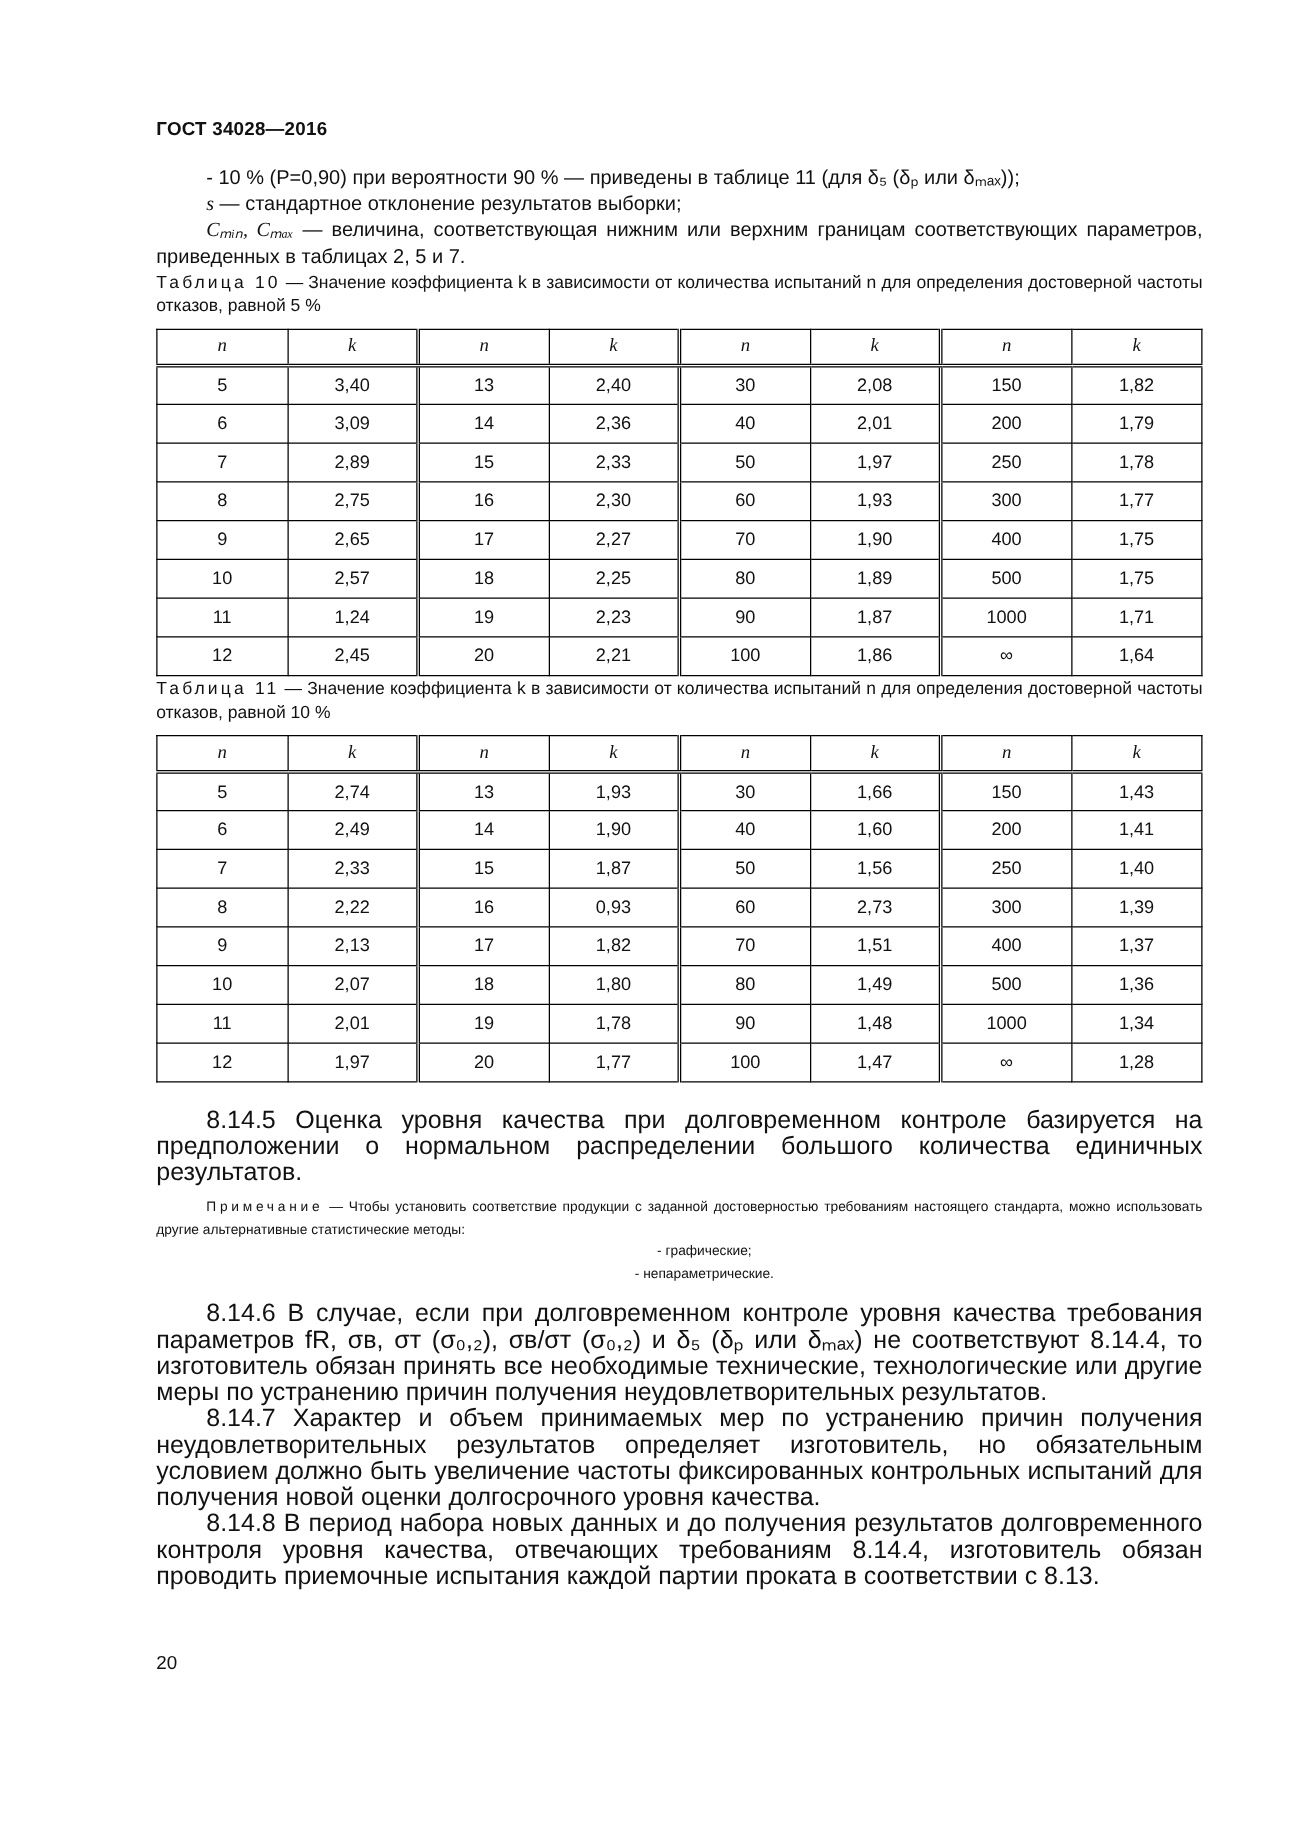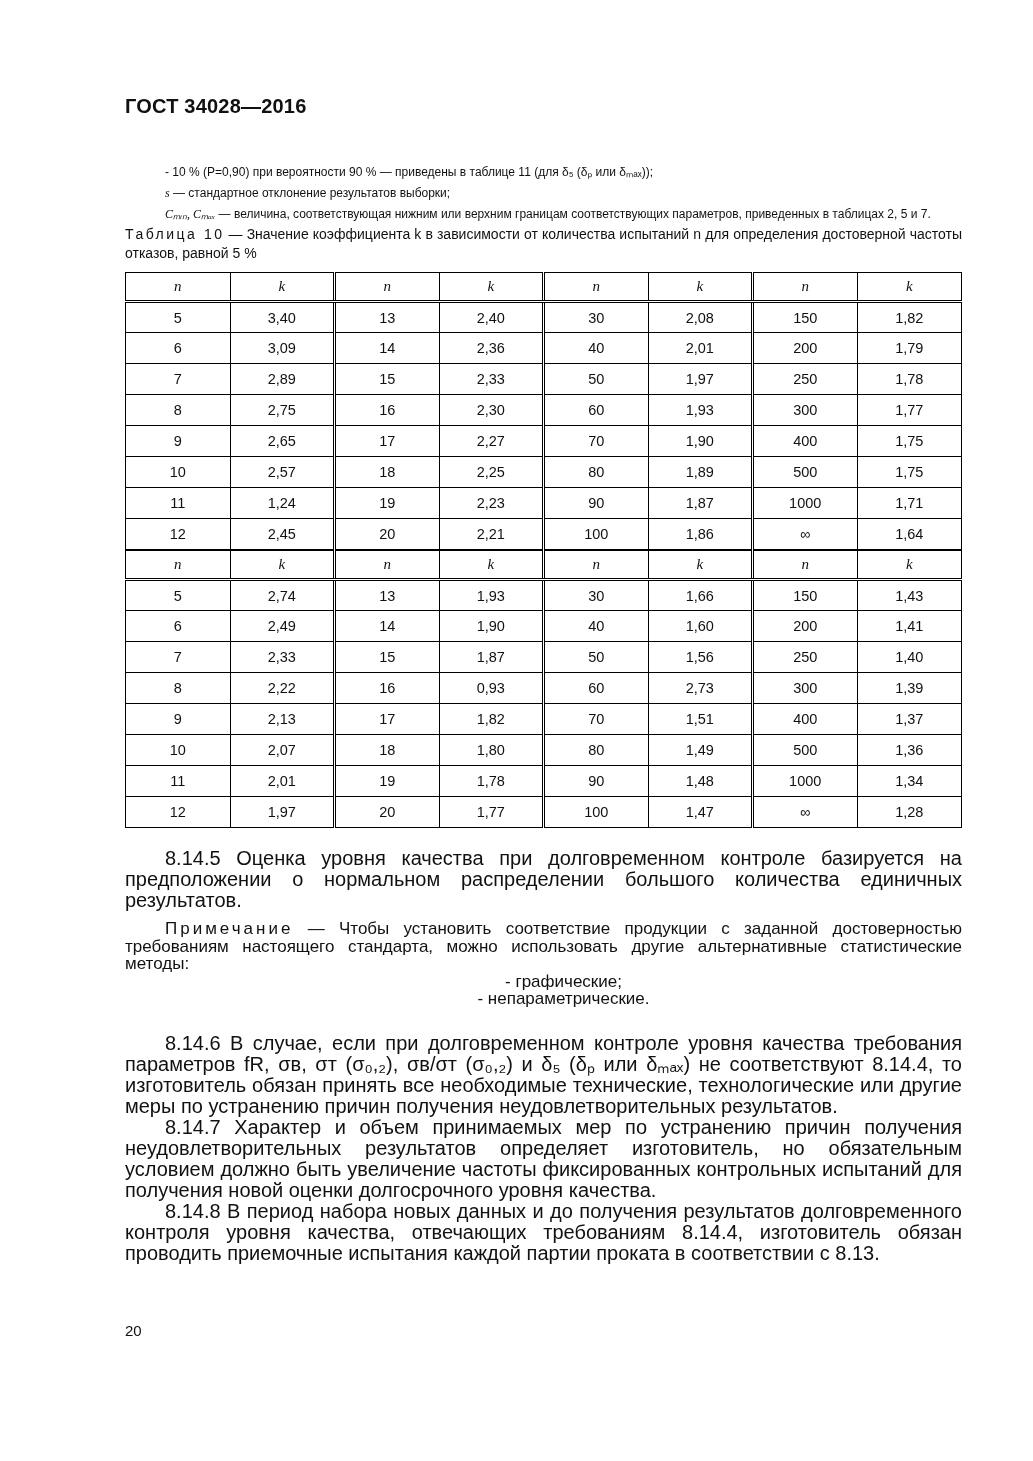"ГОСТ 34028—2016" .doc-header { font-size: 20px -> 15px; margin-bottom: 44px -> 20px }
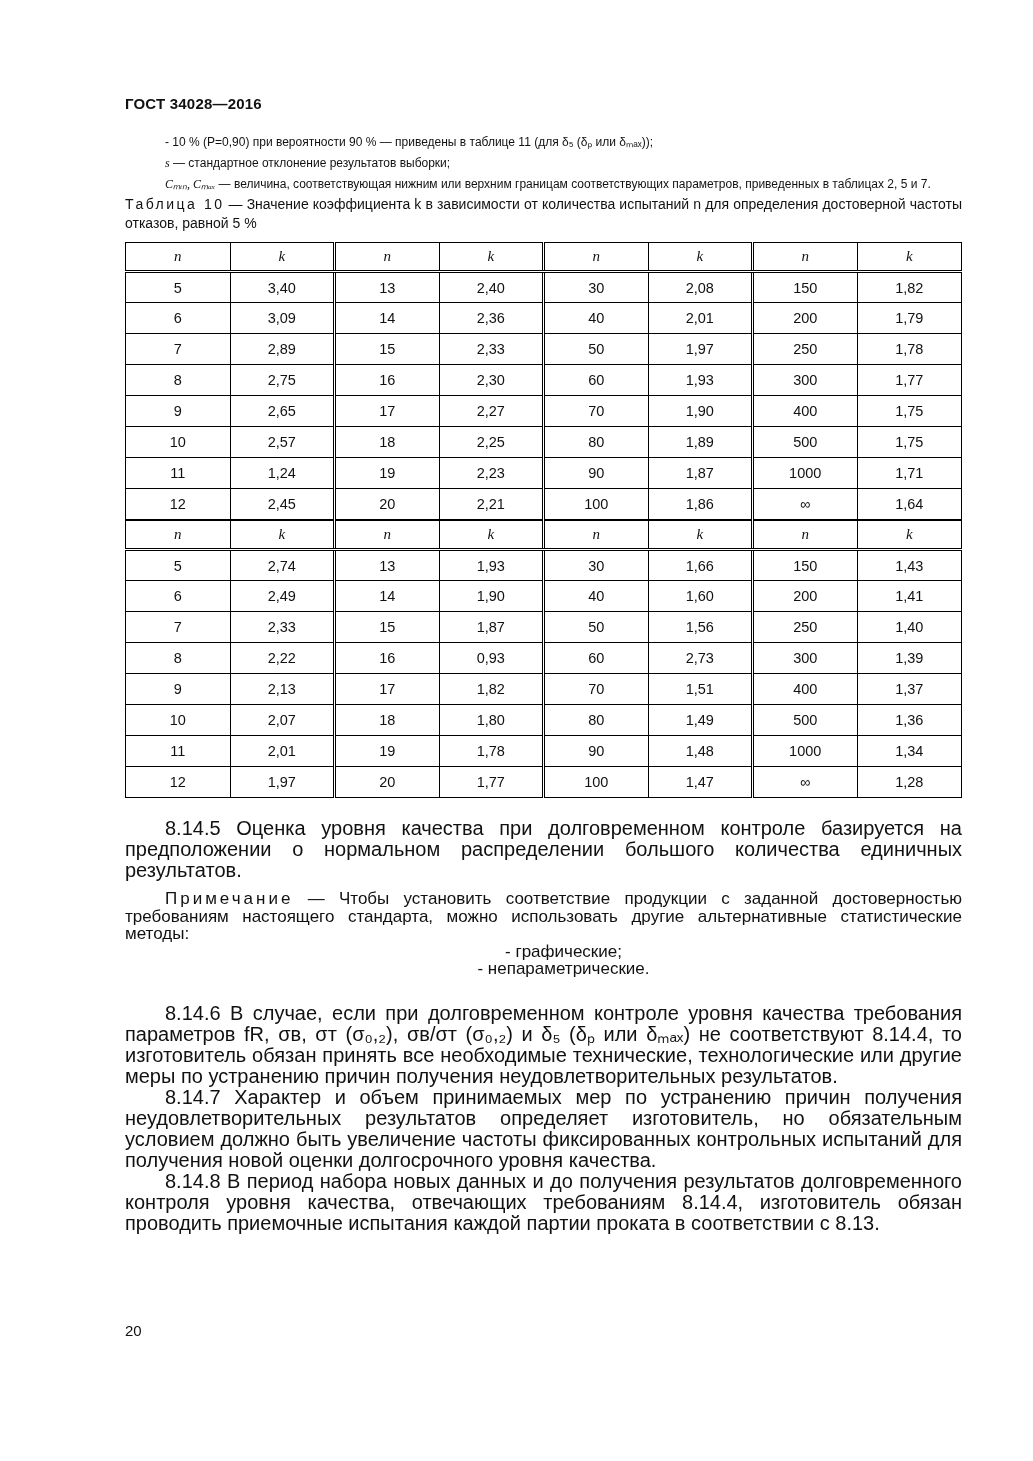"- 10 % (P=0,90) при" .intro p { font-size: 12px -> 16px }
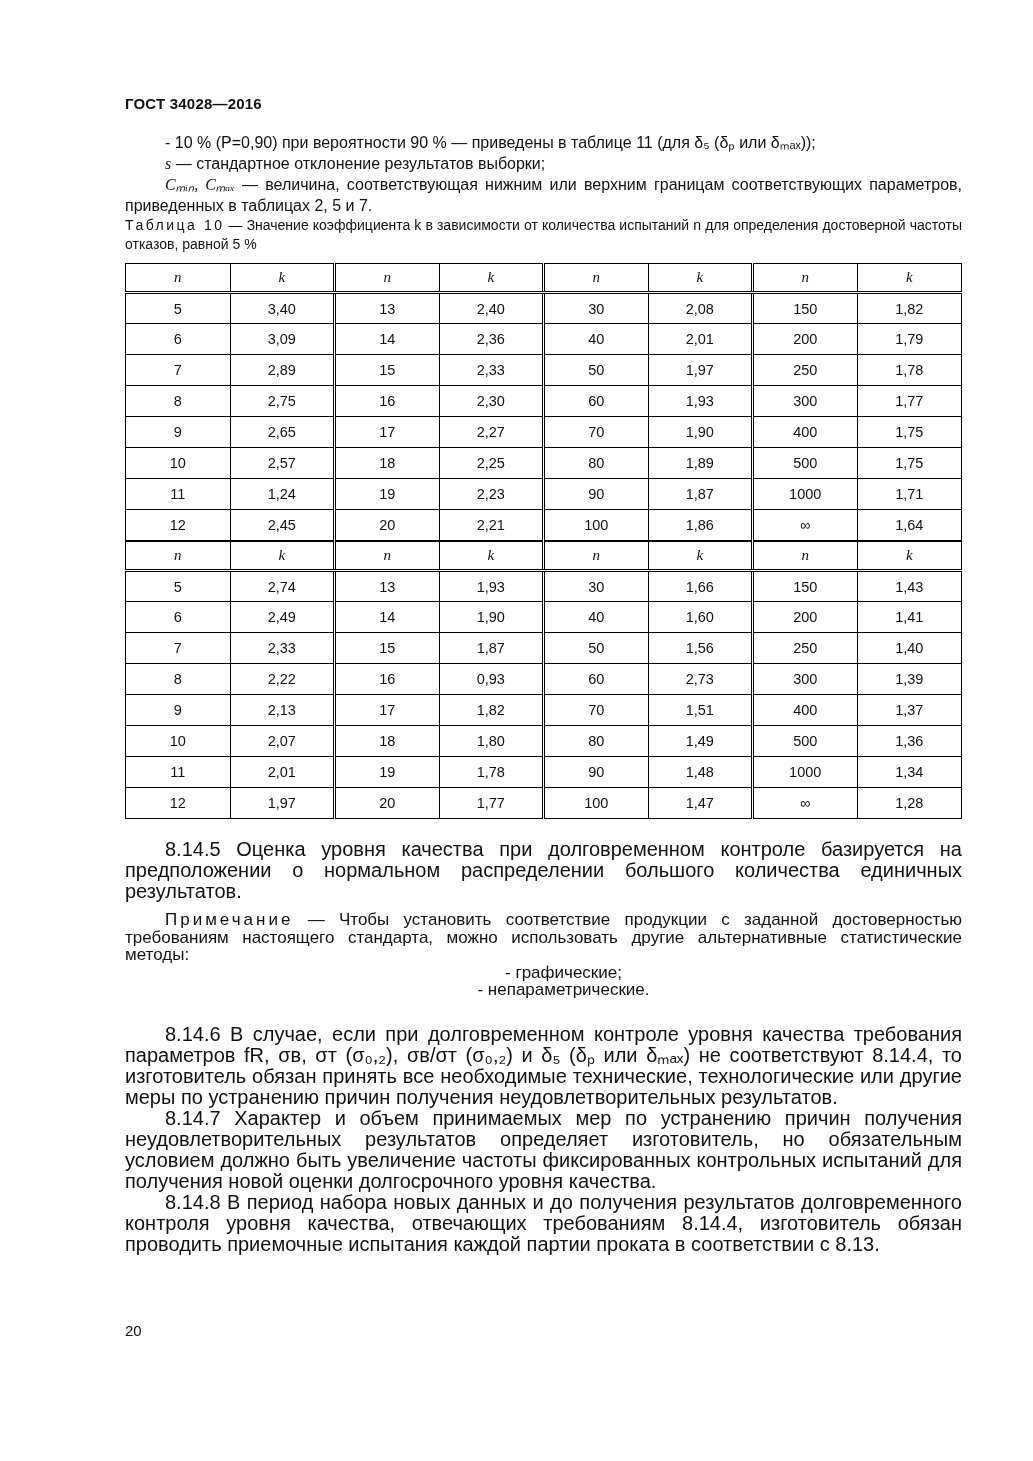"Таблица 11 — Значение коэффициента" p.caption { html: none -> <p> <span>Таблица 11</span><span>— Значение коэффициента k в зависимости от количества испытаний n для определения достоверной частоты отказов, равной 10 %</span> </p> }
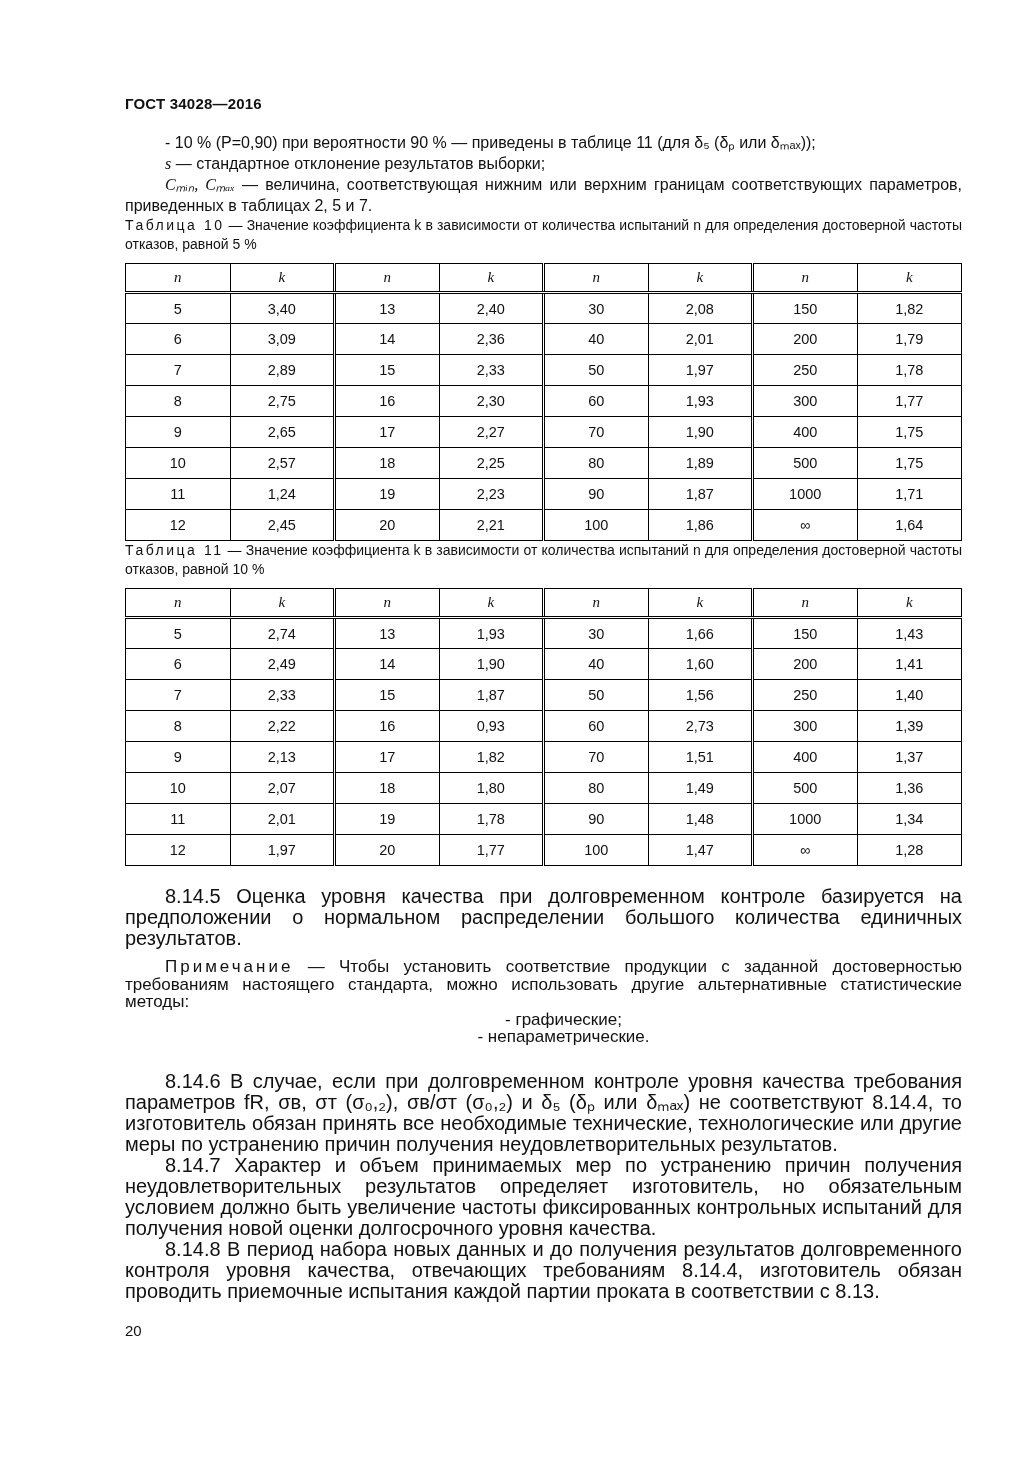"Примечание — Чтобы установить" .note { font-size: 17px -> 11px }
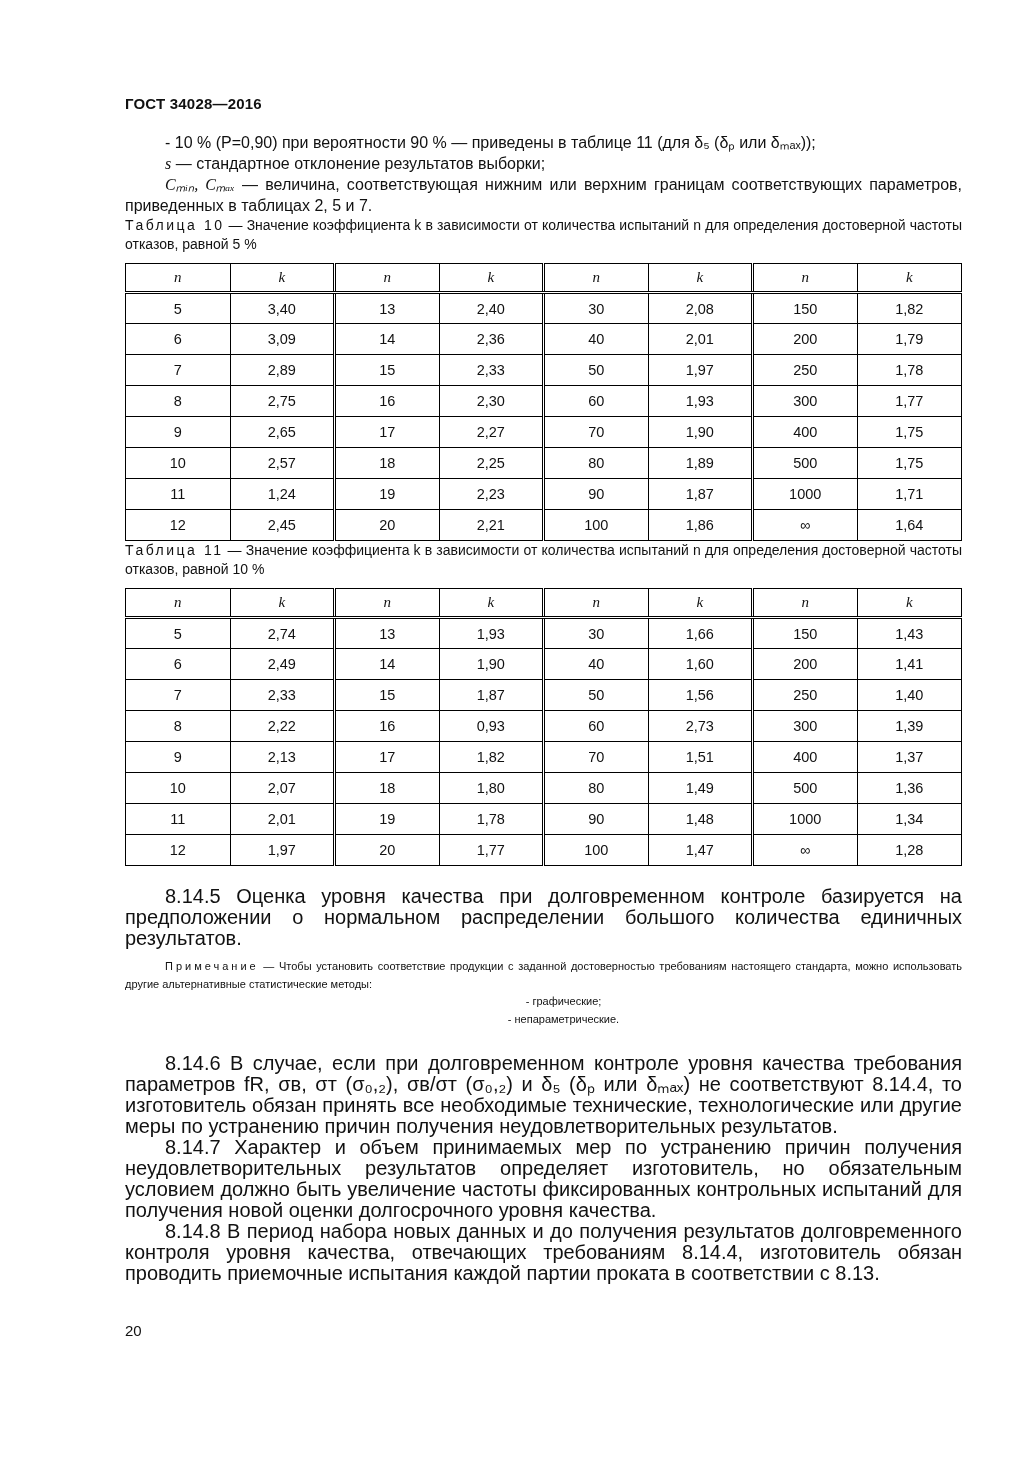"8.14.6 В случае, если при" .sect-tight { margin-top: 25px -> 13px }
